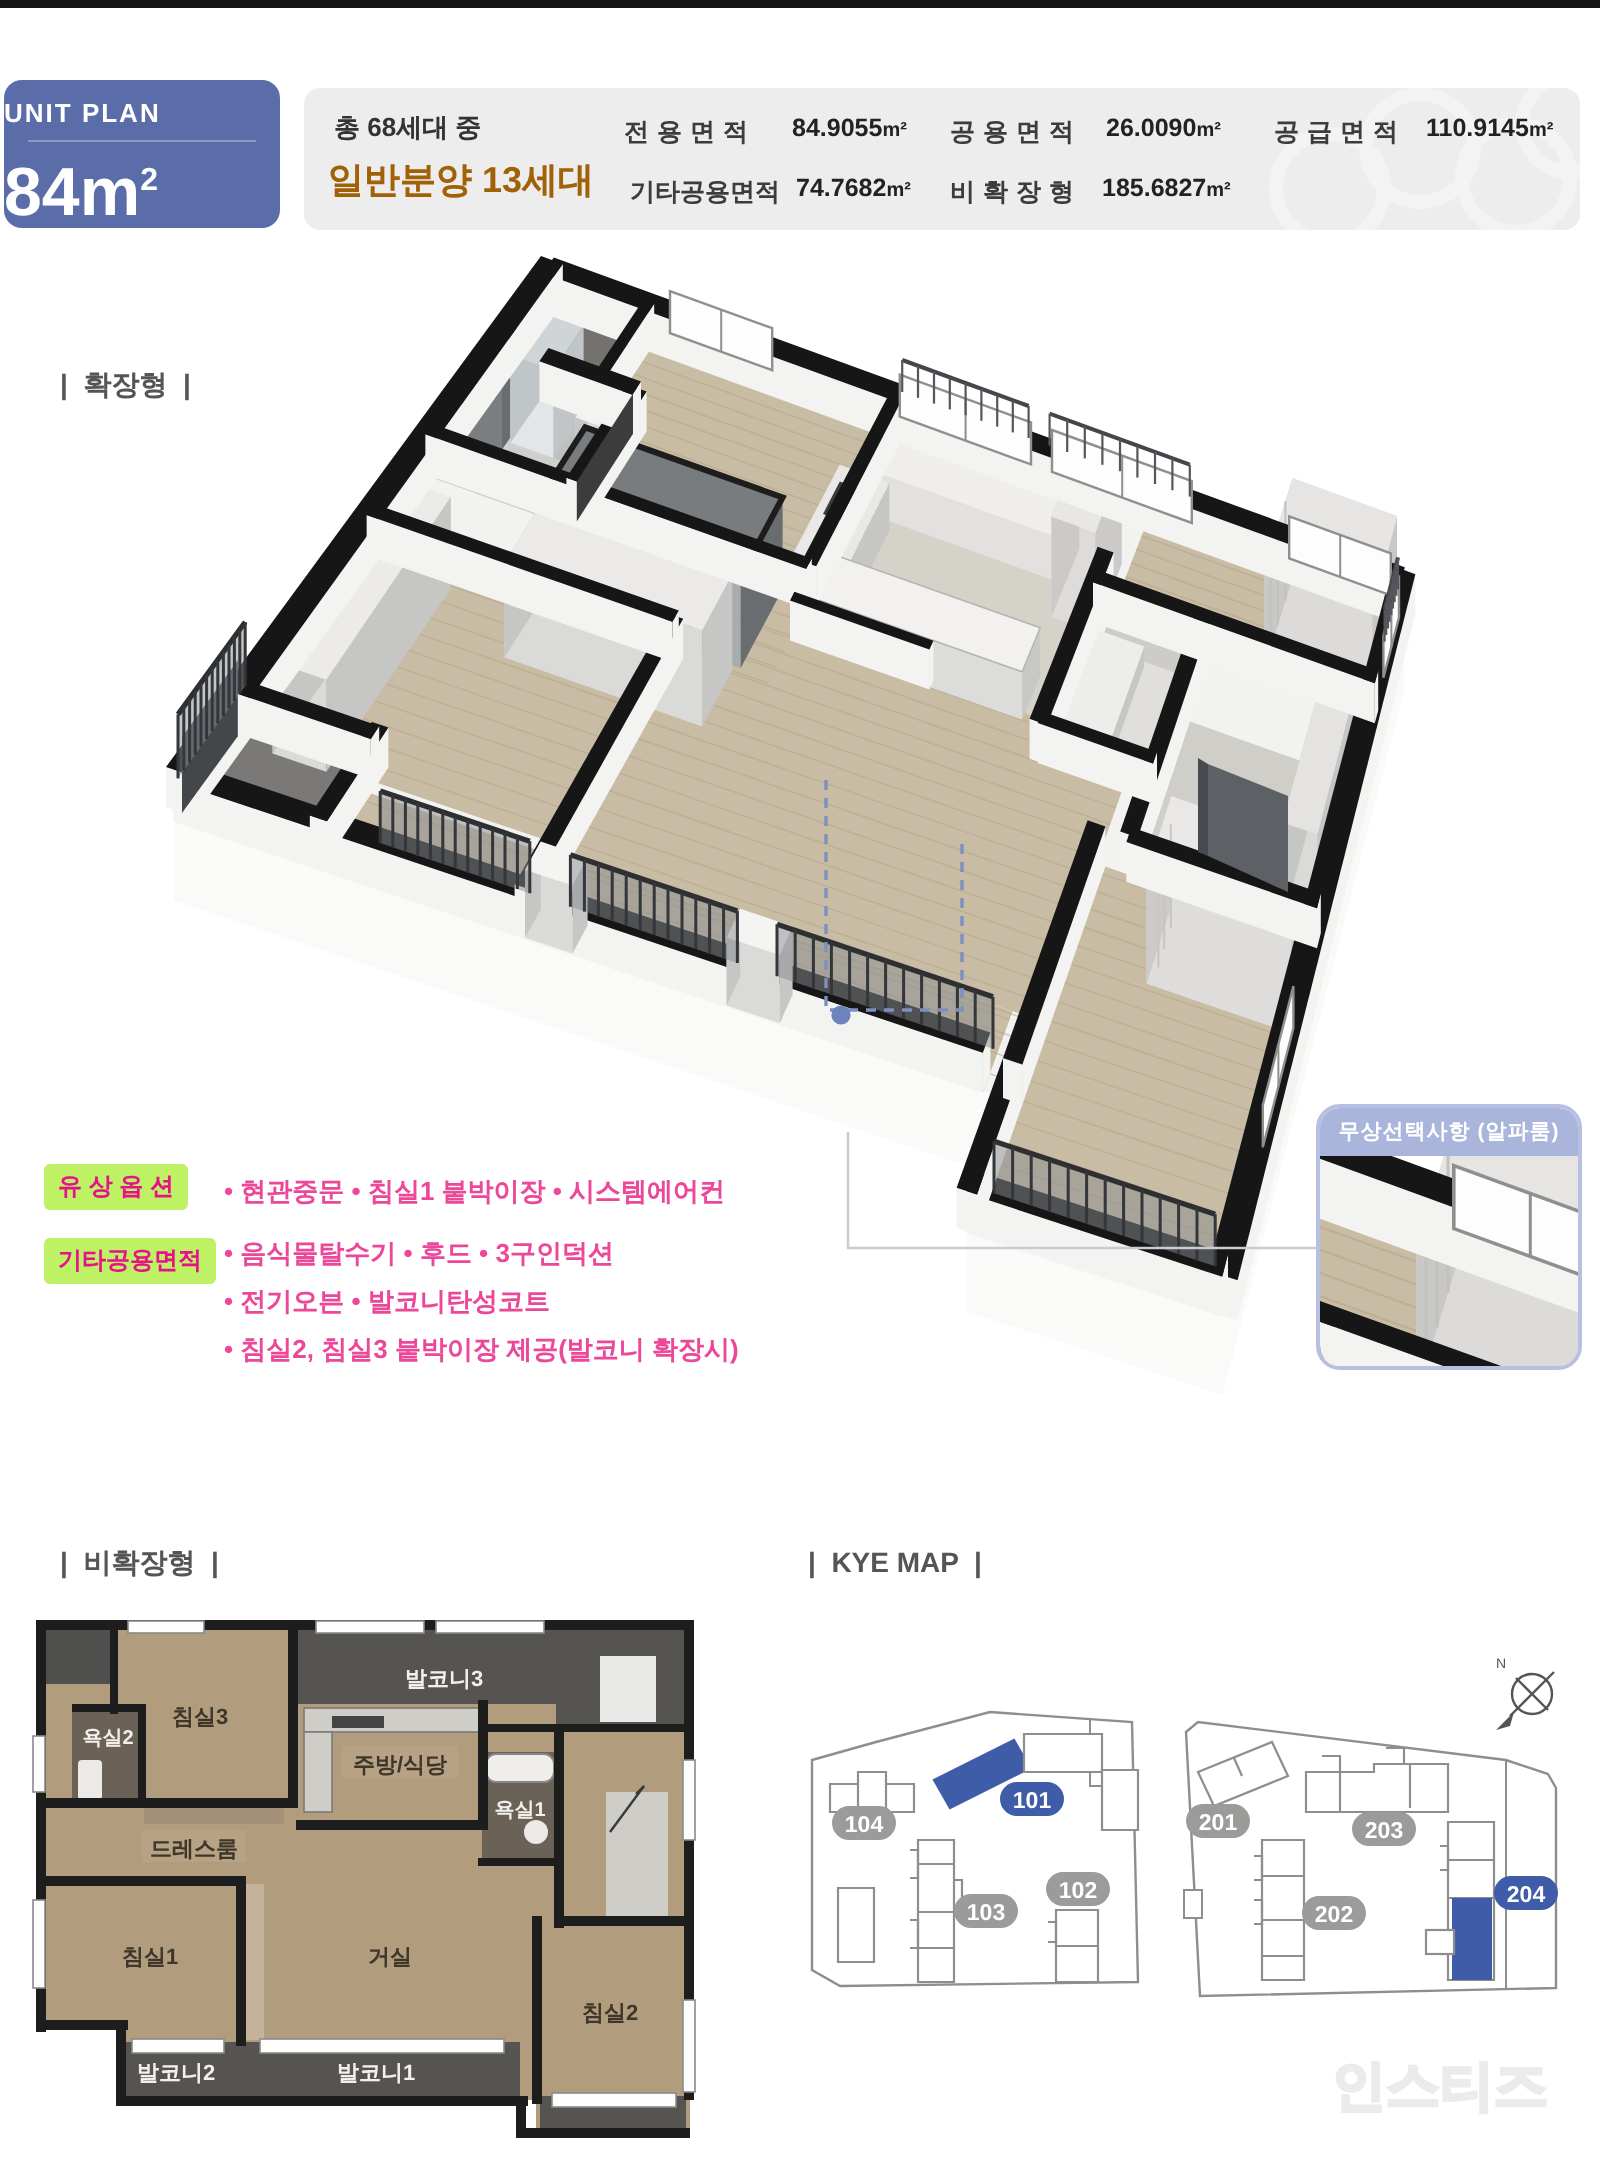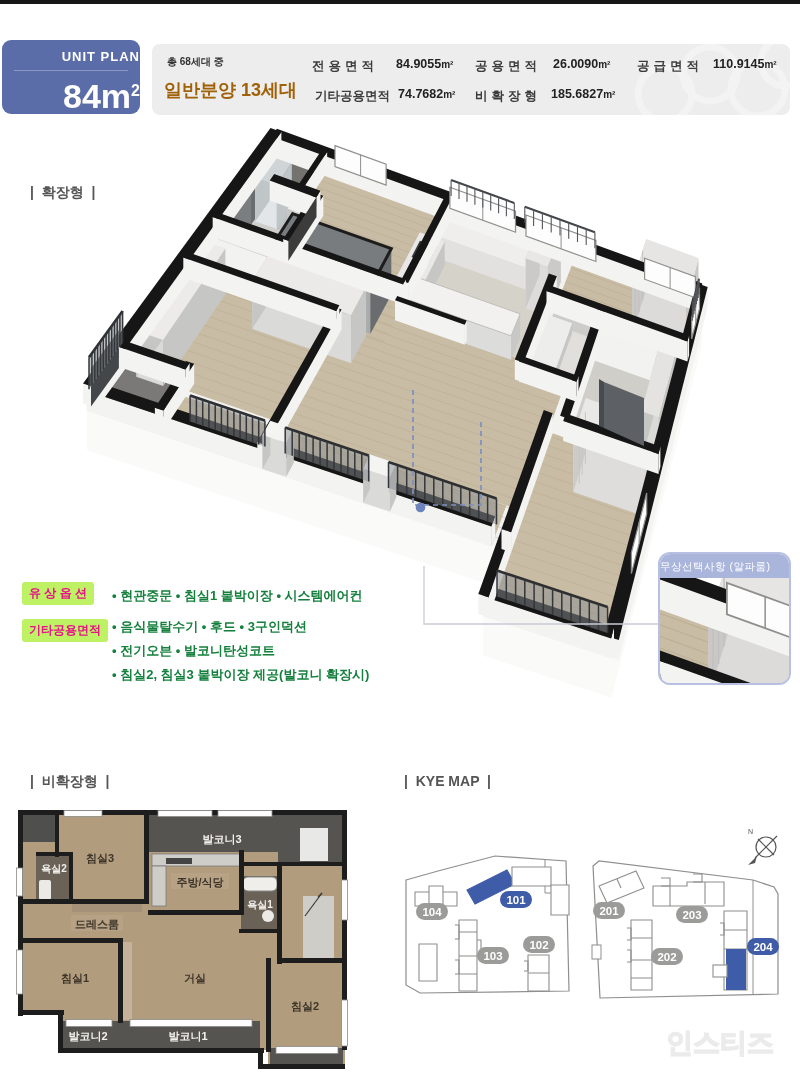"UNIT PLAN" .badge { text-align: right -> left }
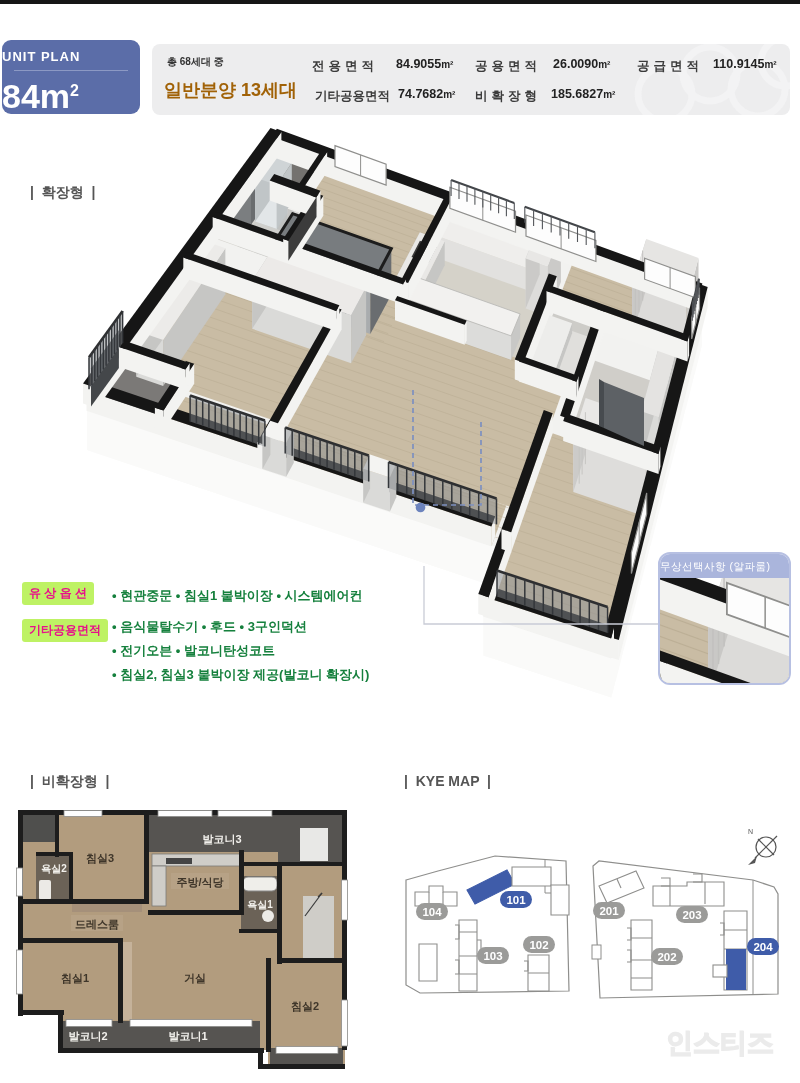"총 68세대 중" .htxt1 { font-size: 10px -> 13px }
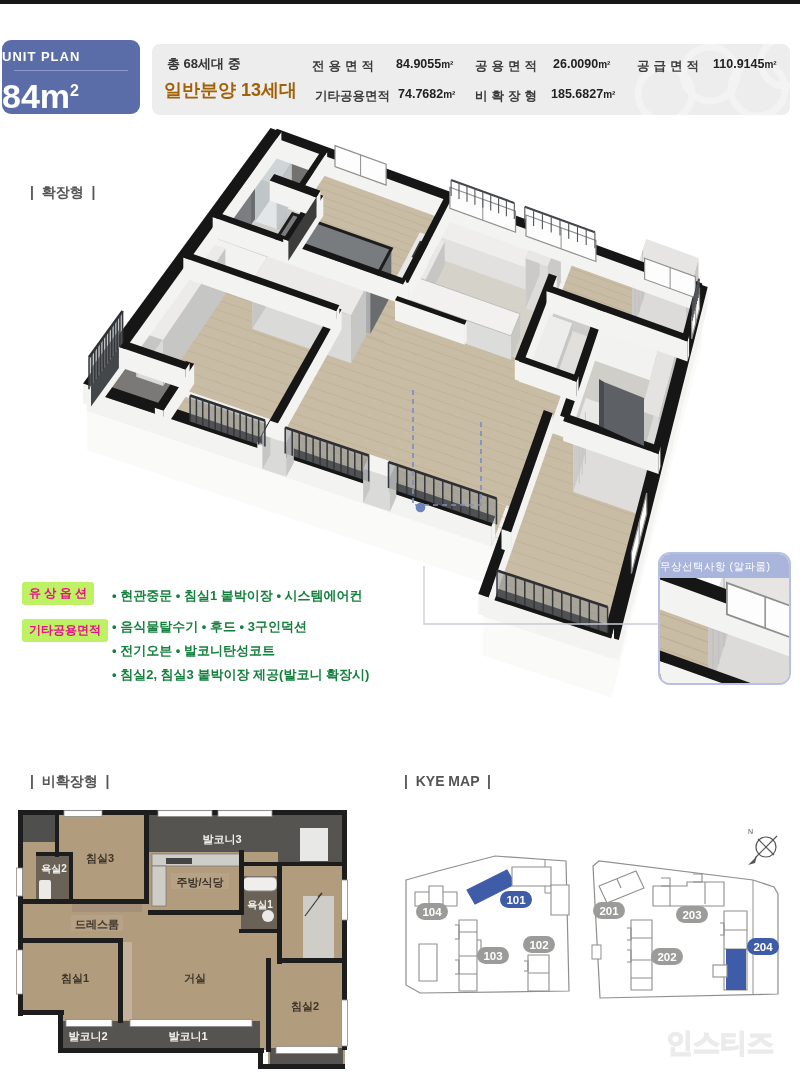"무상선택사항 (알파룸)" .insethead { font-weight: normal -> bold; text-align: left -> center }
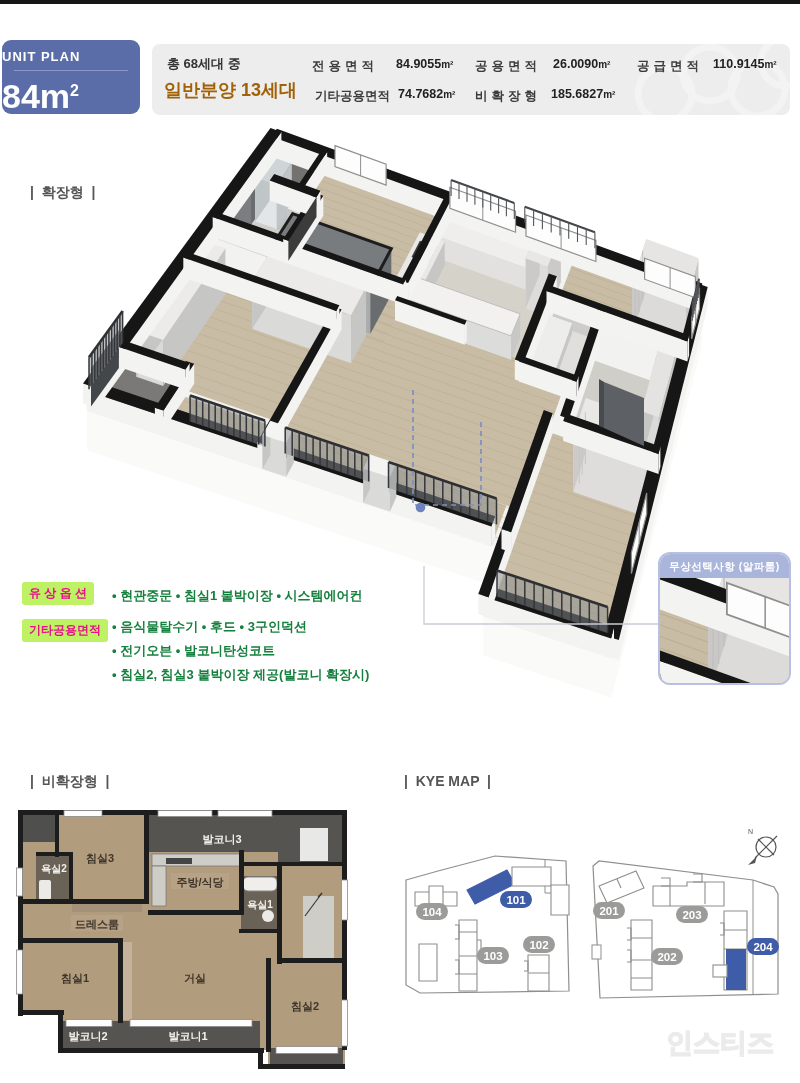"• 현관중문 • 침실1 붙박이장" .opt { color: #15803d -> #ec4899 }
